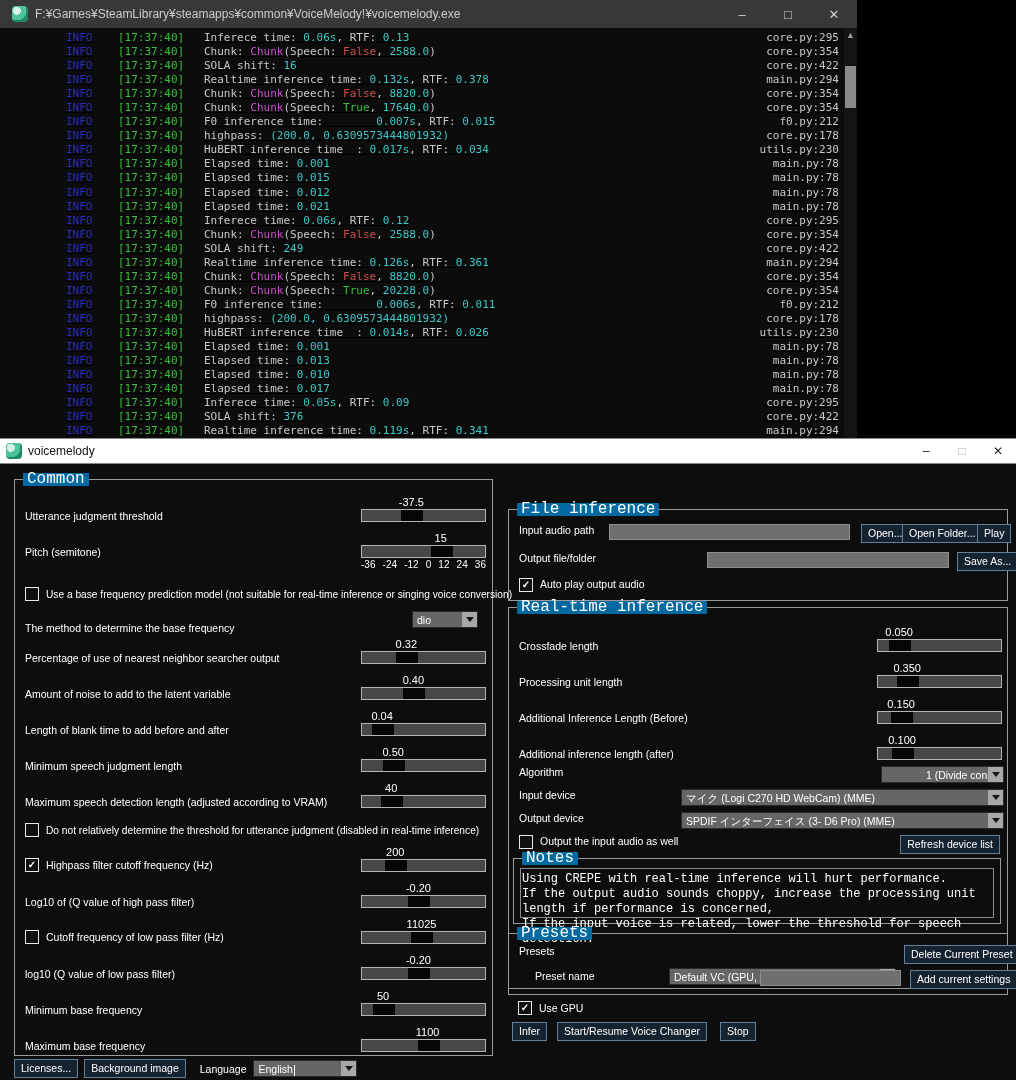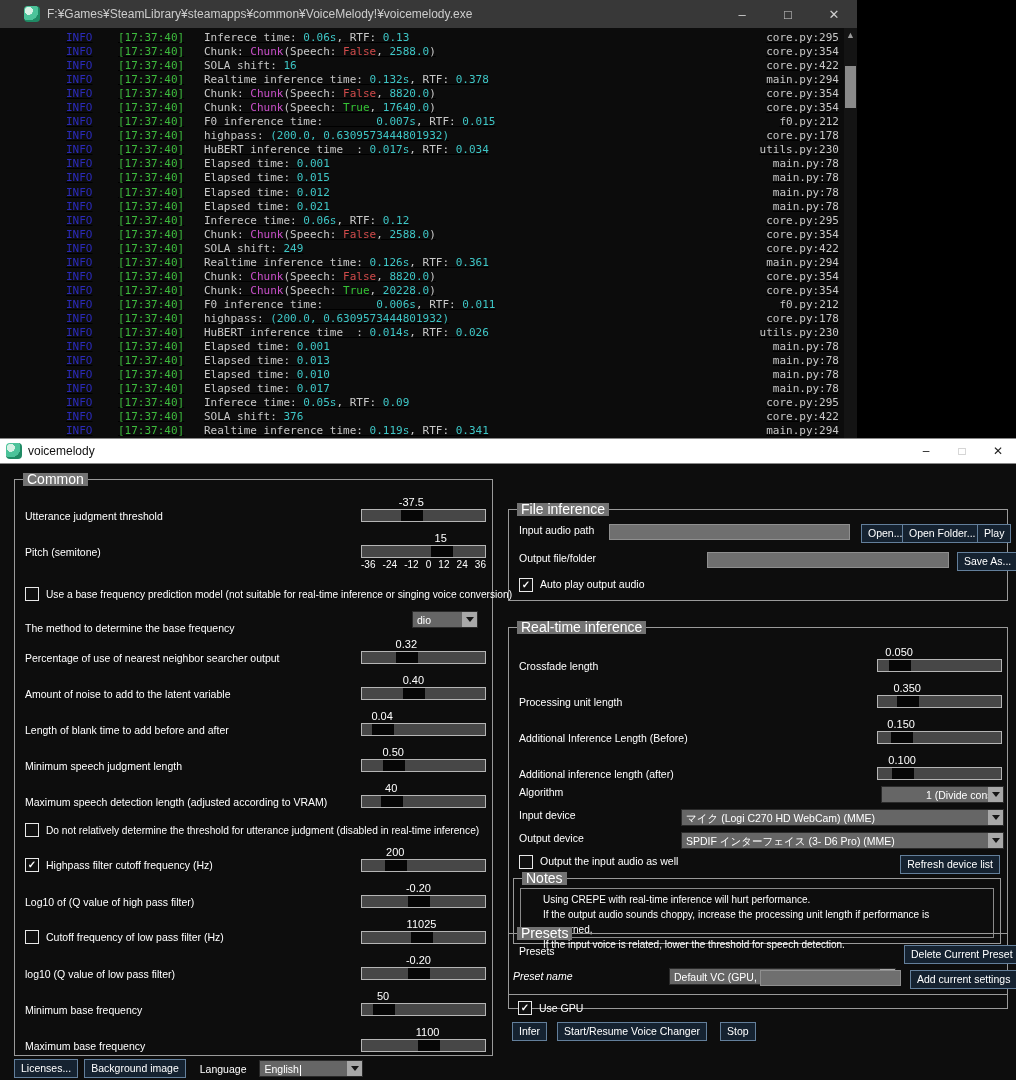"F:¥Games¥SteamLibrary¥steamapps¥common¥V" #console-titlebar { padding-left: 24px -> 12px }
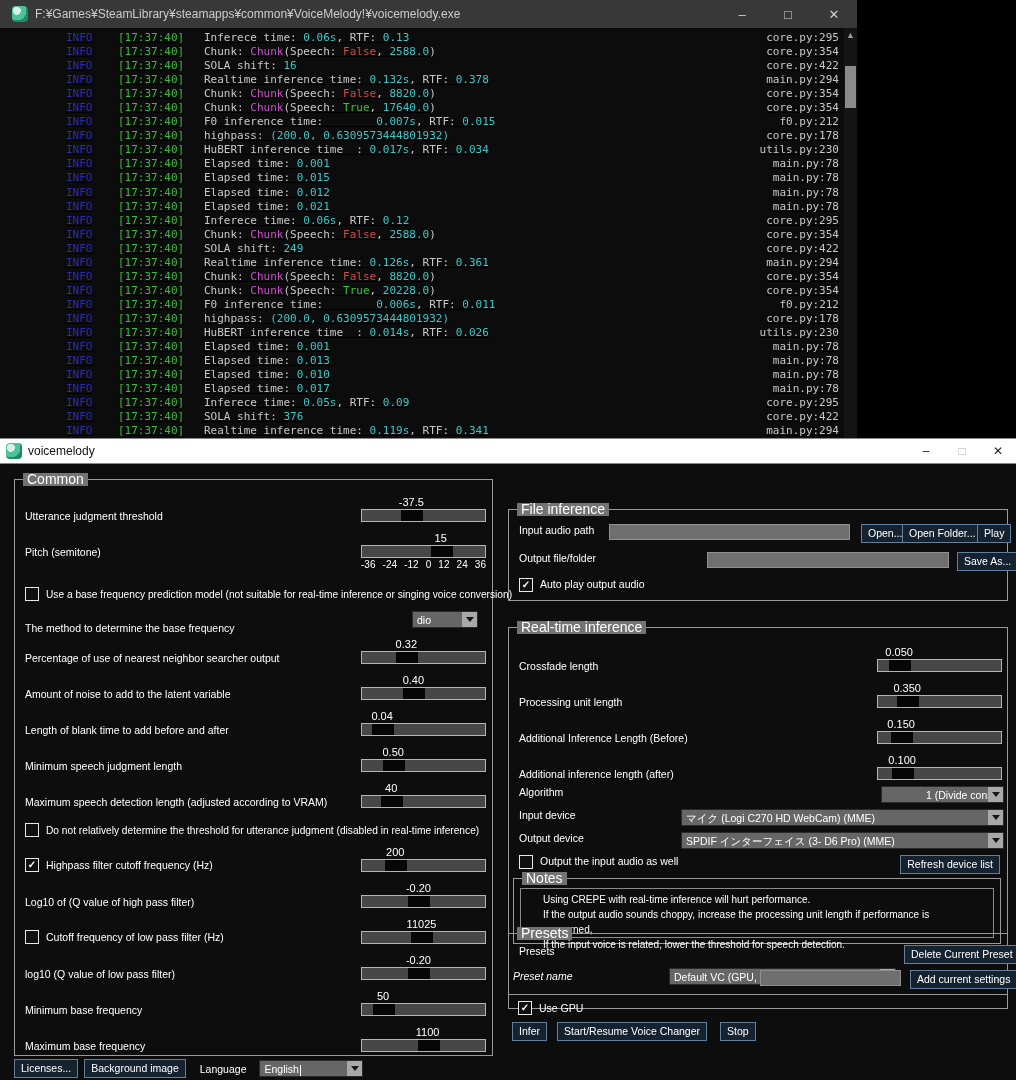"Common" .legend { background: #737373 -> #0369a1; font-family: none -> Liberation Mono, monospace; font-size: 14px -> 16px }
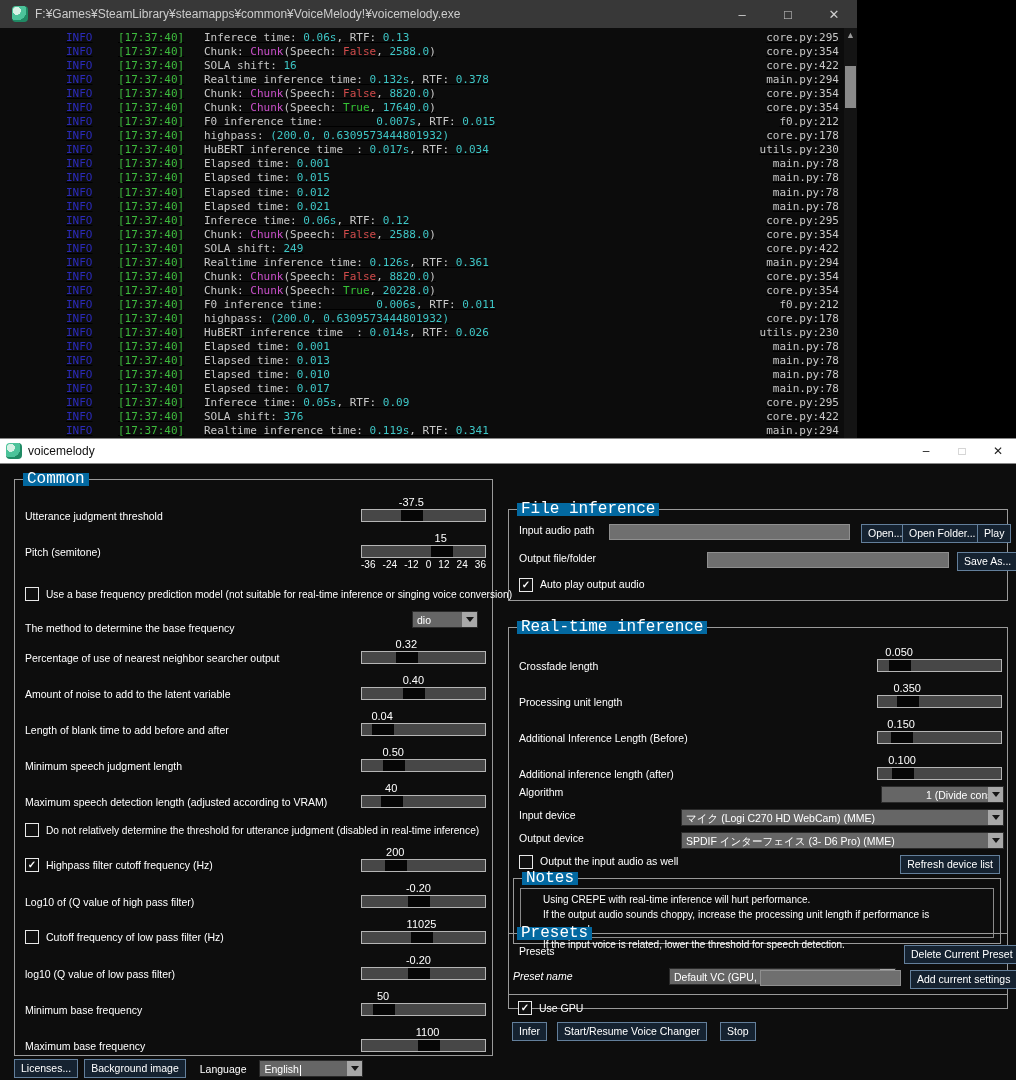"Real-time inference" div.group { margin-top: 20px -> none }
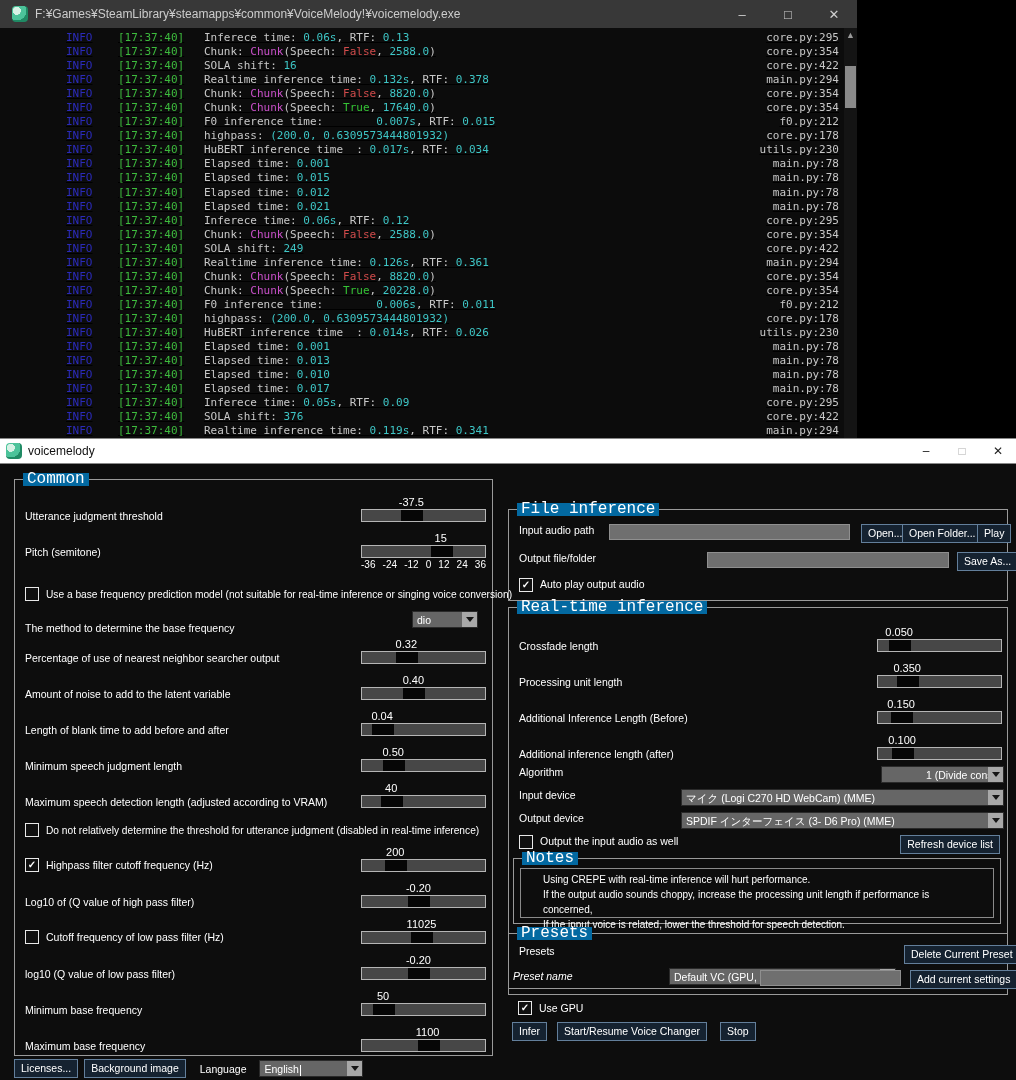"Using CREPE with real-time inference" #notes-inner { font-family: none -> Liberation Mono, monospace; font-size: 10px -> 12px; padding: 3px 22px -> 3px 1px }
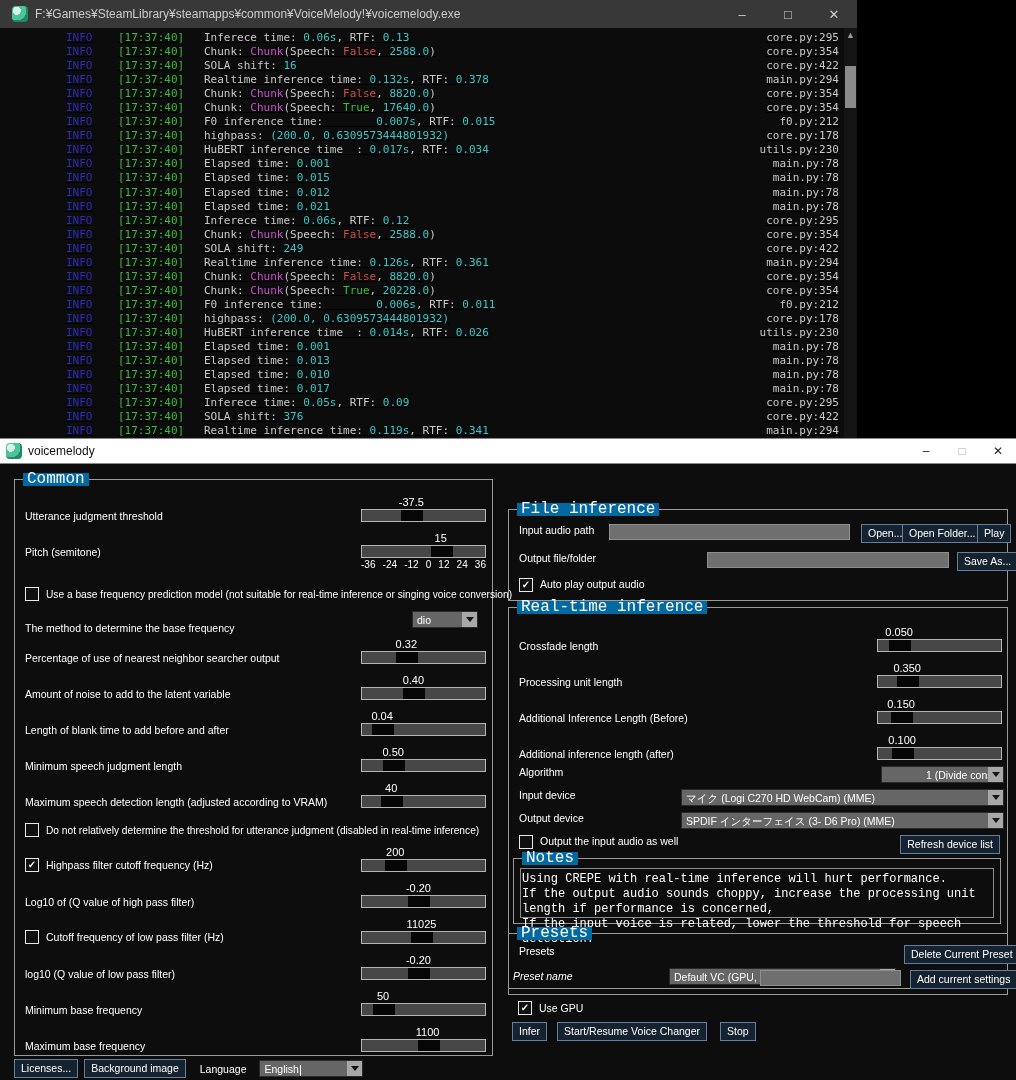"Preset name" span.lbl { font-style: italic -> none; margin-left: 4px -> 26px }
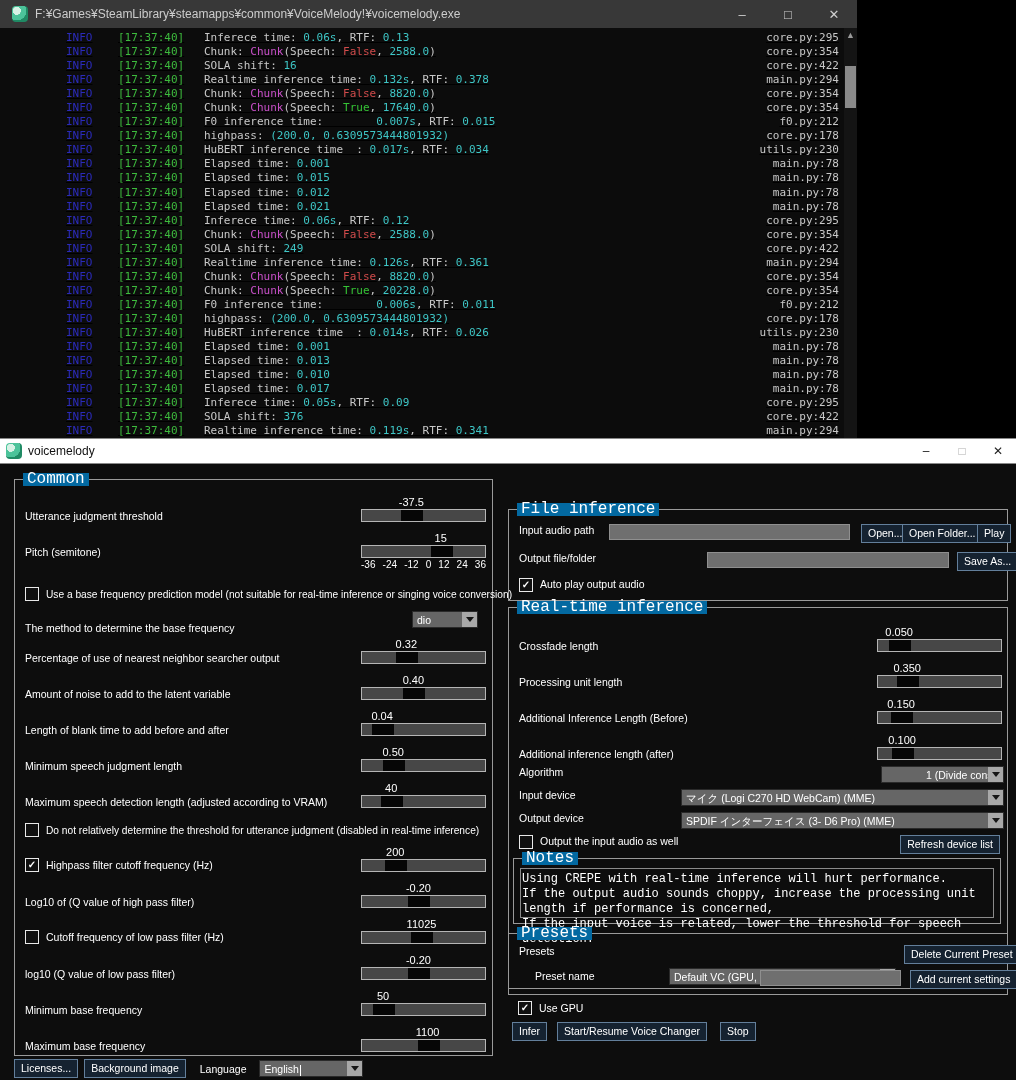"English" div.combo { margin-left: 13px -> 7px }
